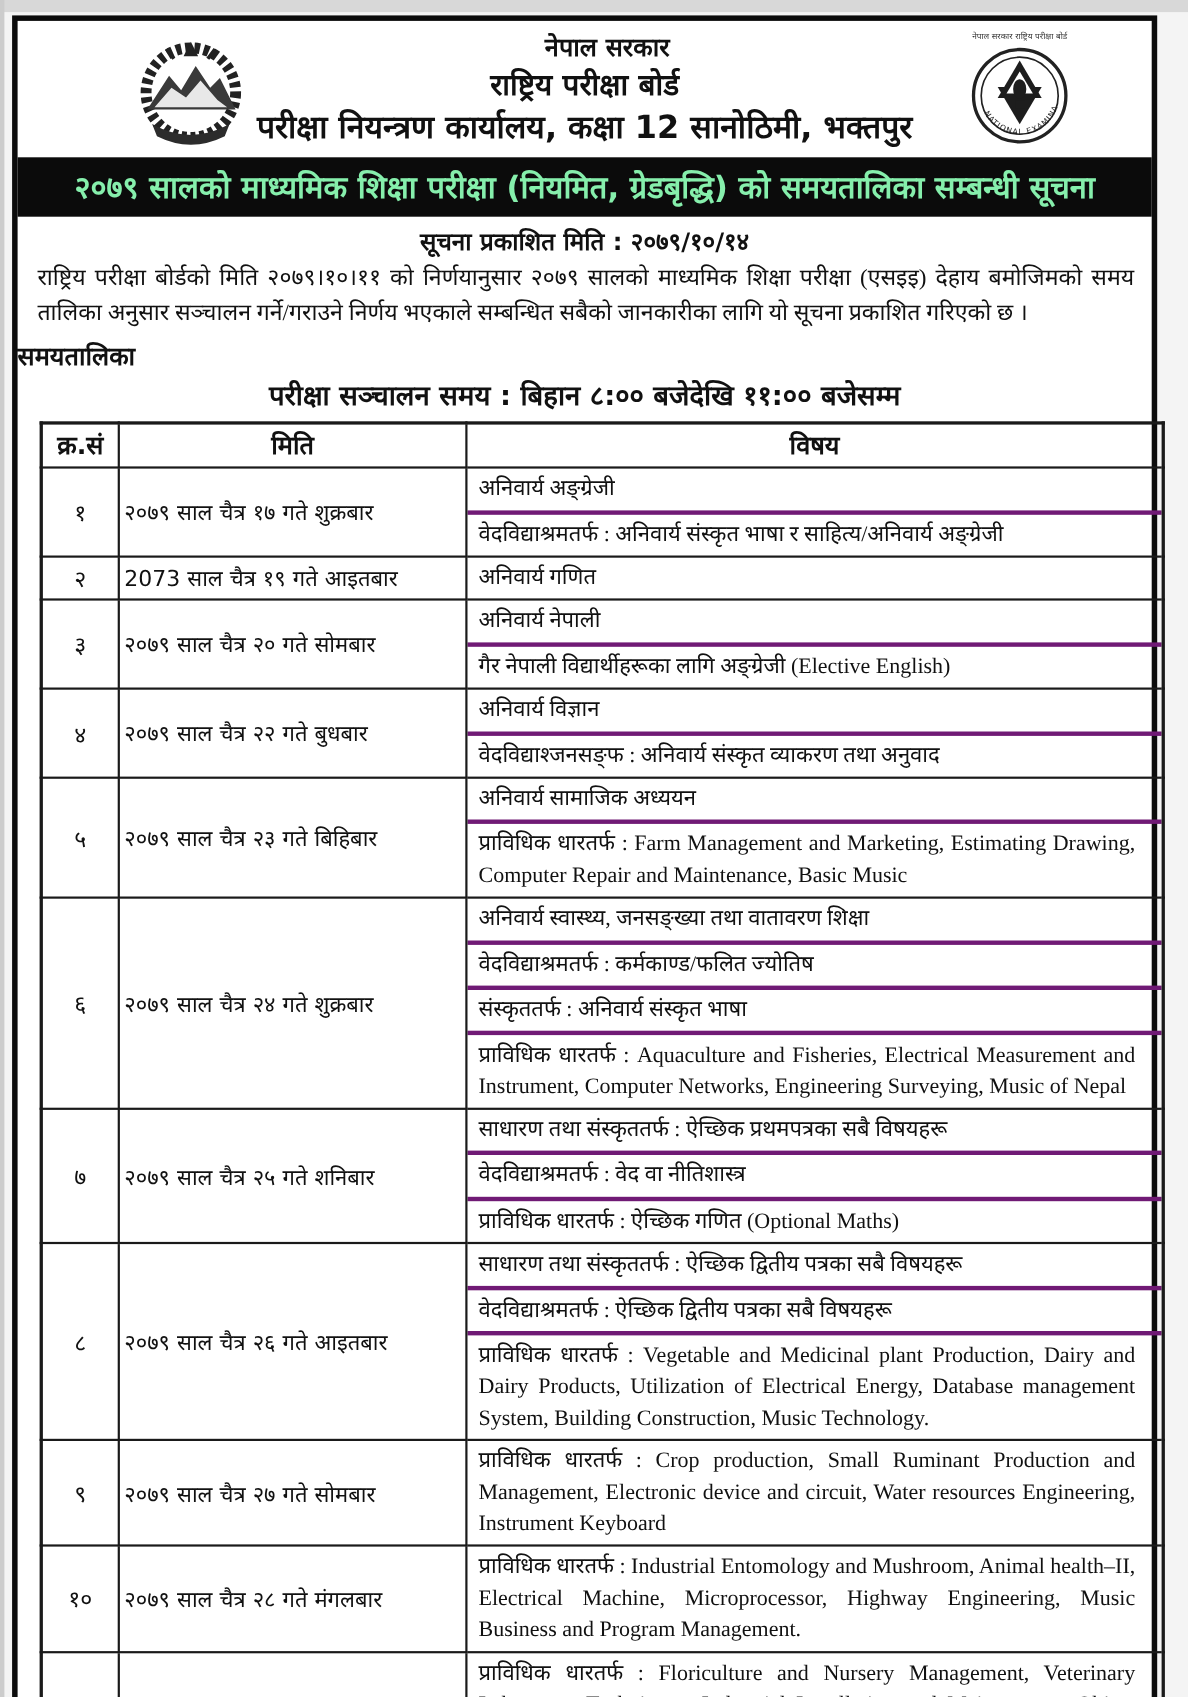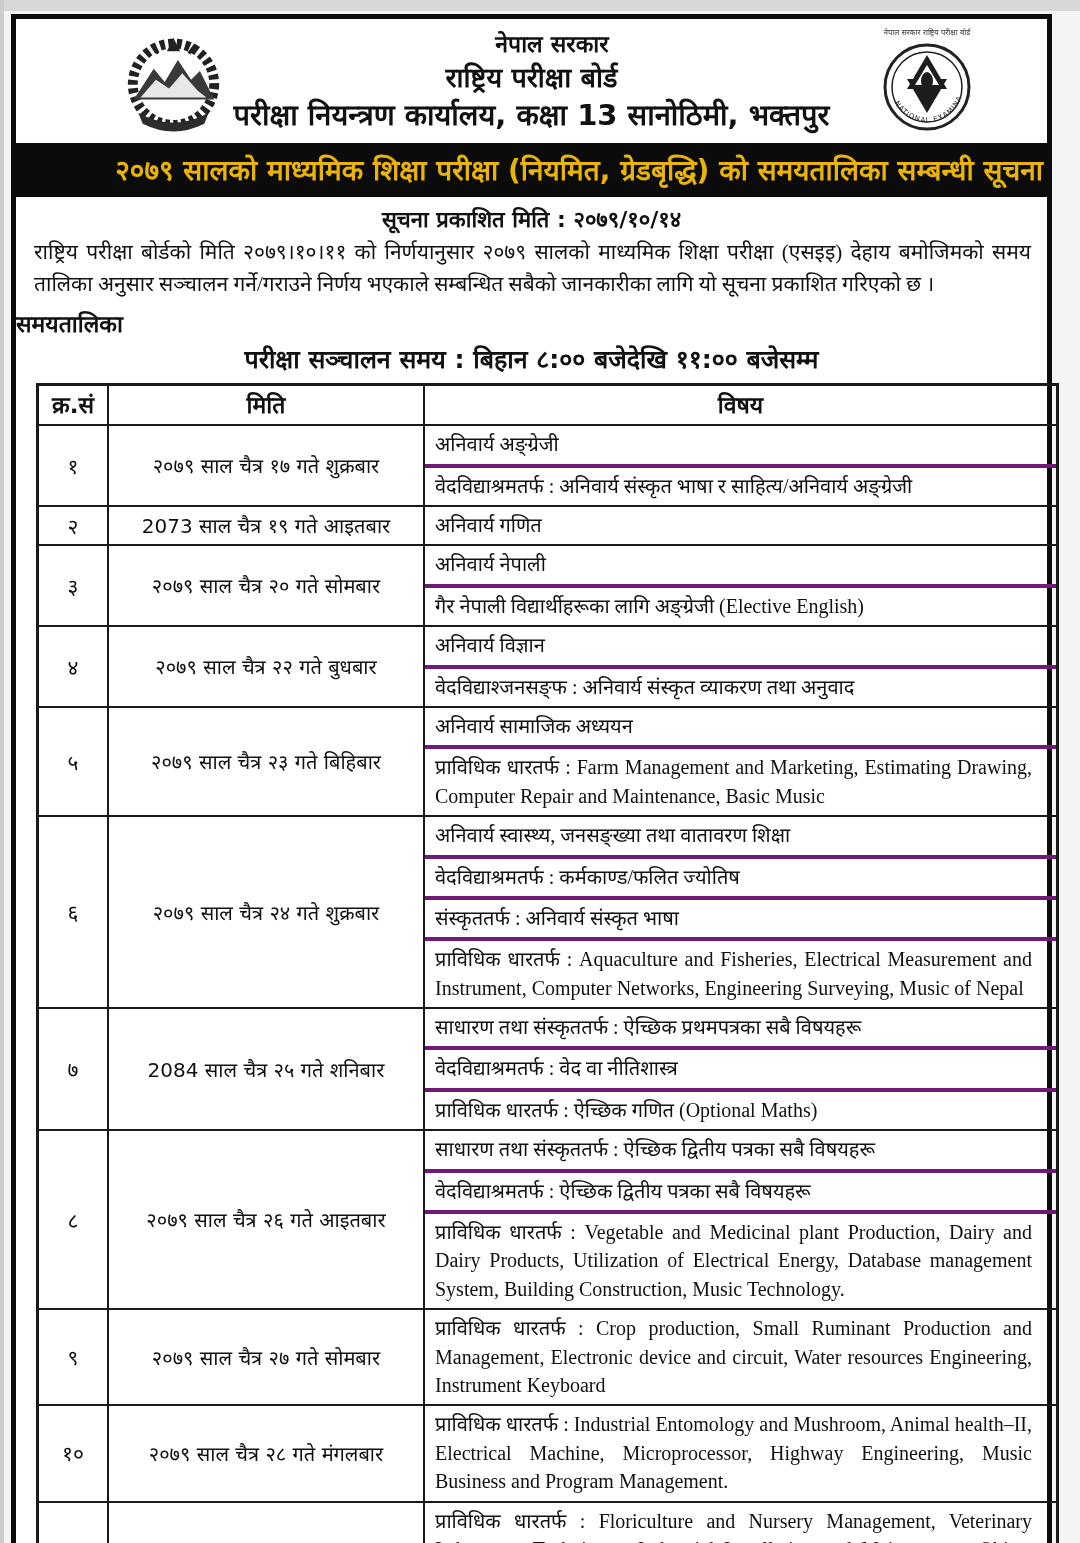"परीक्षा नियन्त्रण कार्यालय, कक्षा 13" div.hdr-line3 { text: 13 -> 12 }
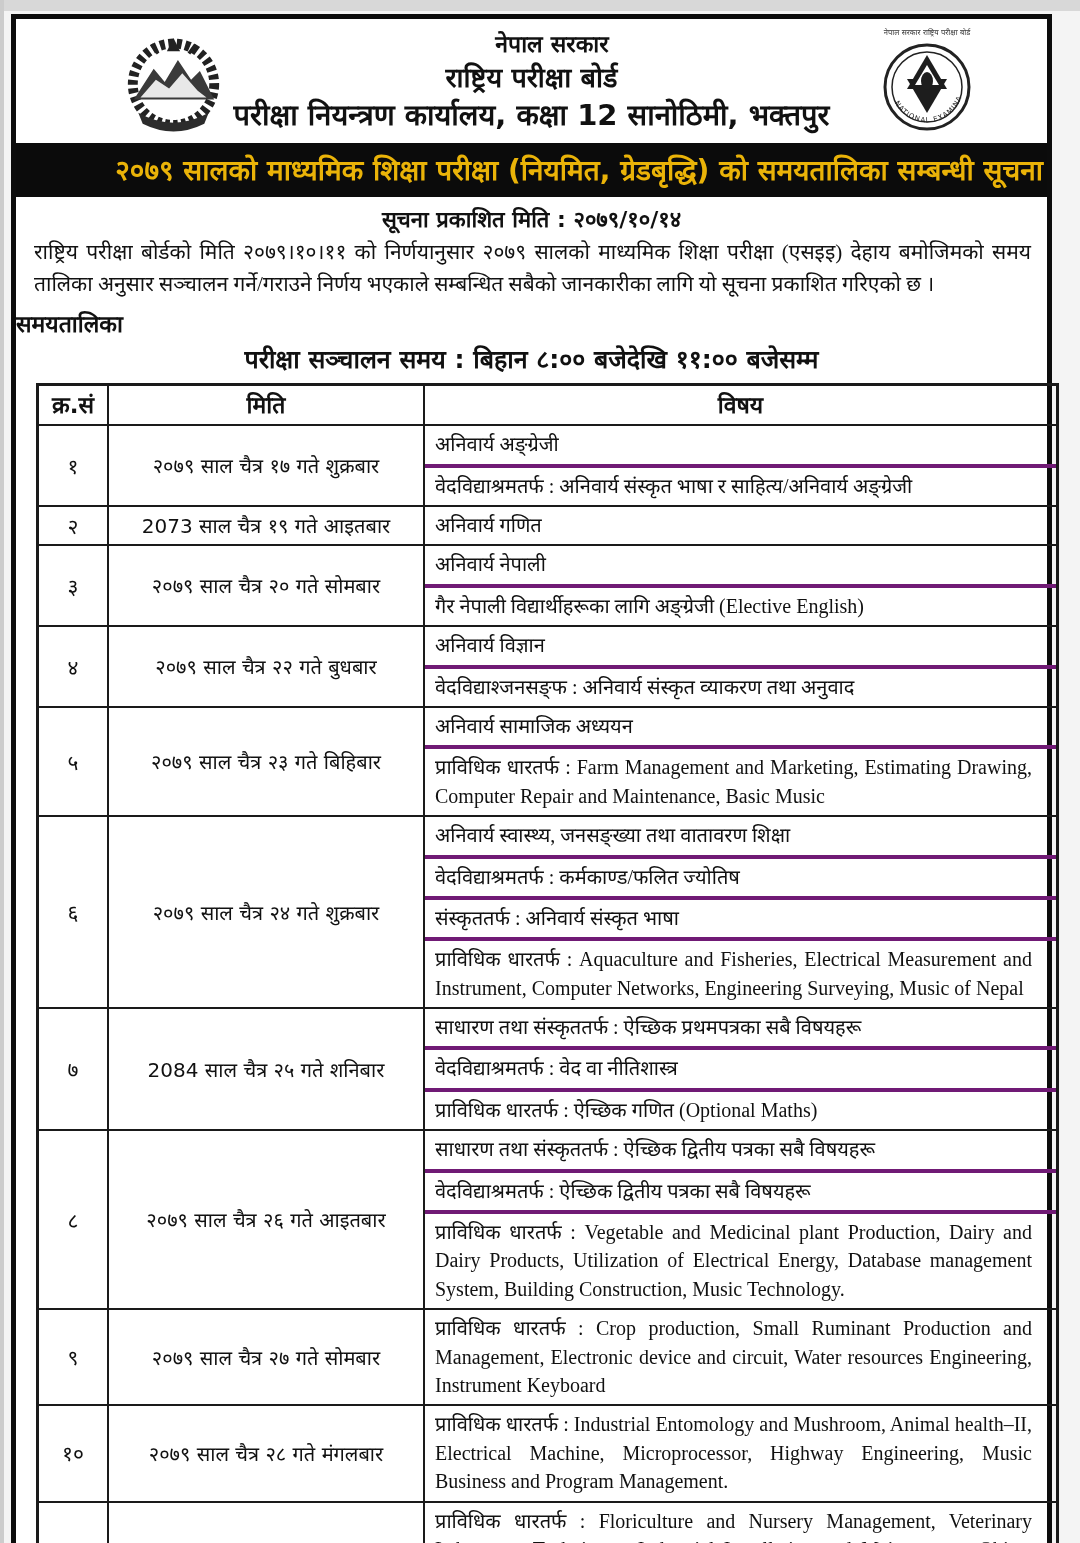"२०७९ सालको माध्यमिक शिक्षा परीक्षा" .banner { color: #eab308 -> #86efac; text-align: right -> center }
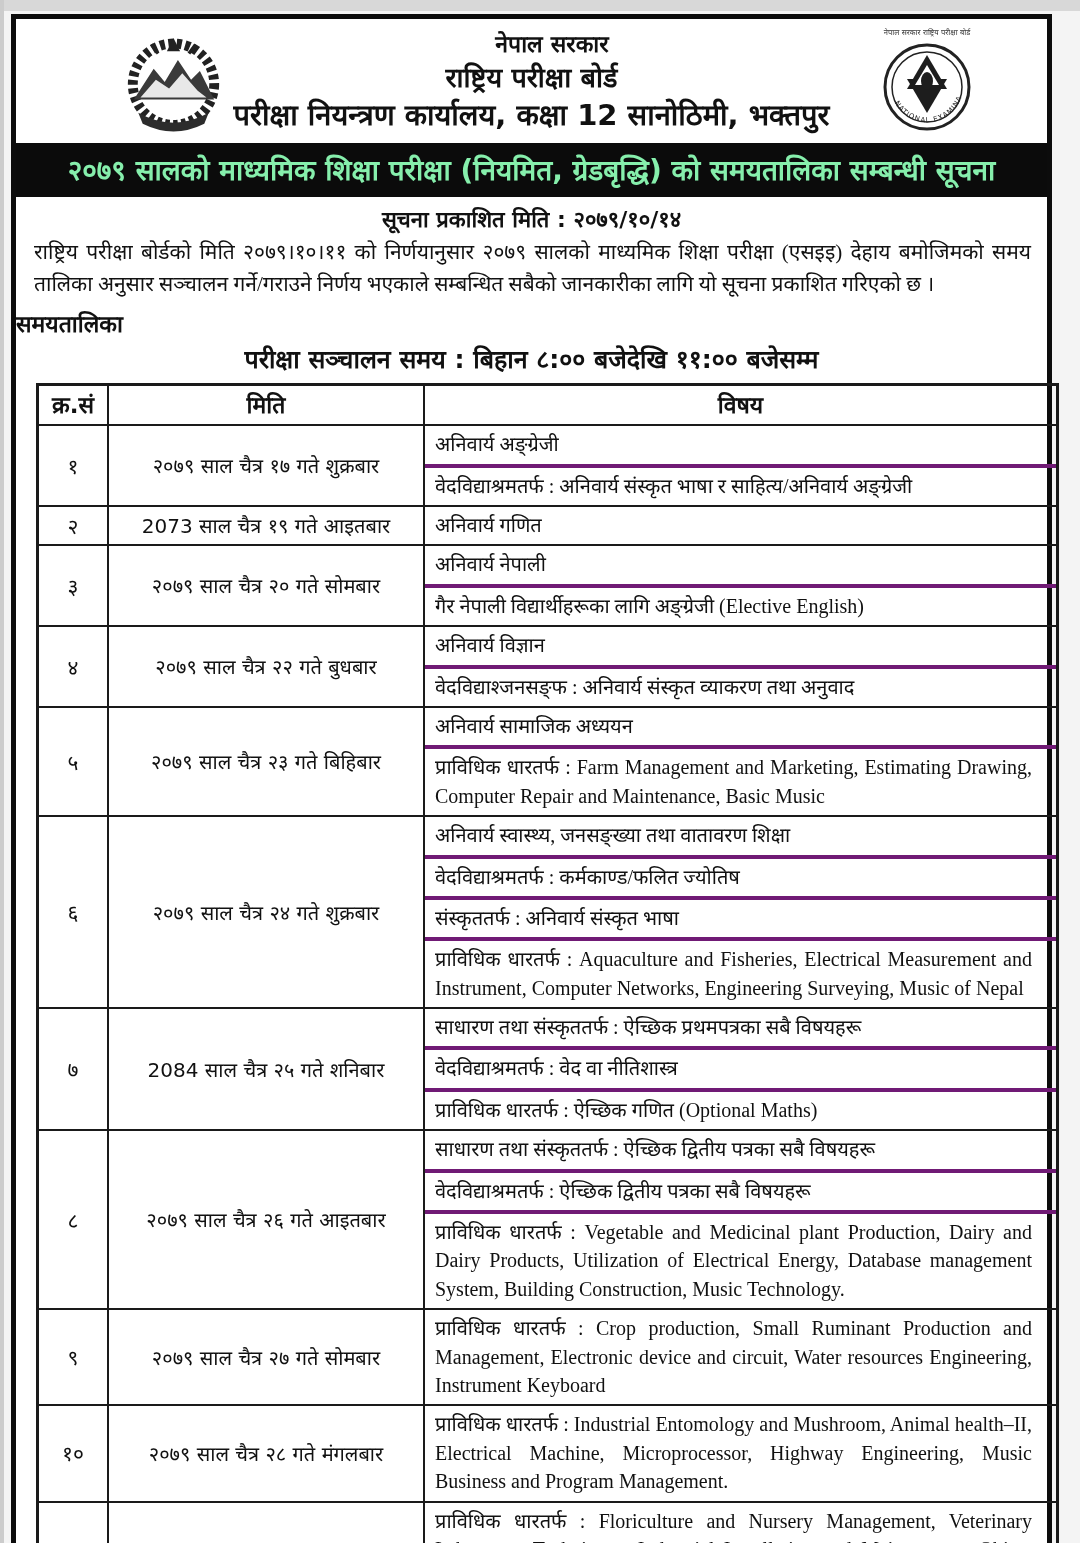"२०७९ साल चैत्र १७ गते" td.date-cell { text-align: center -> left }
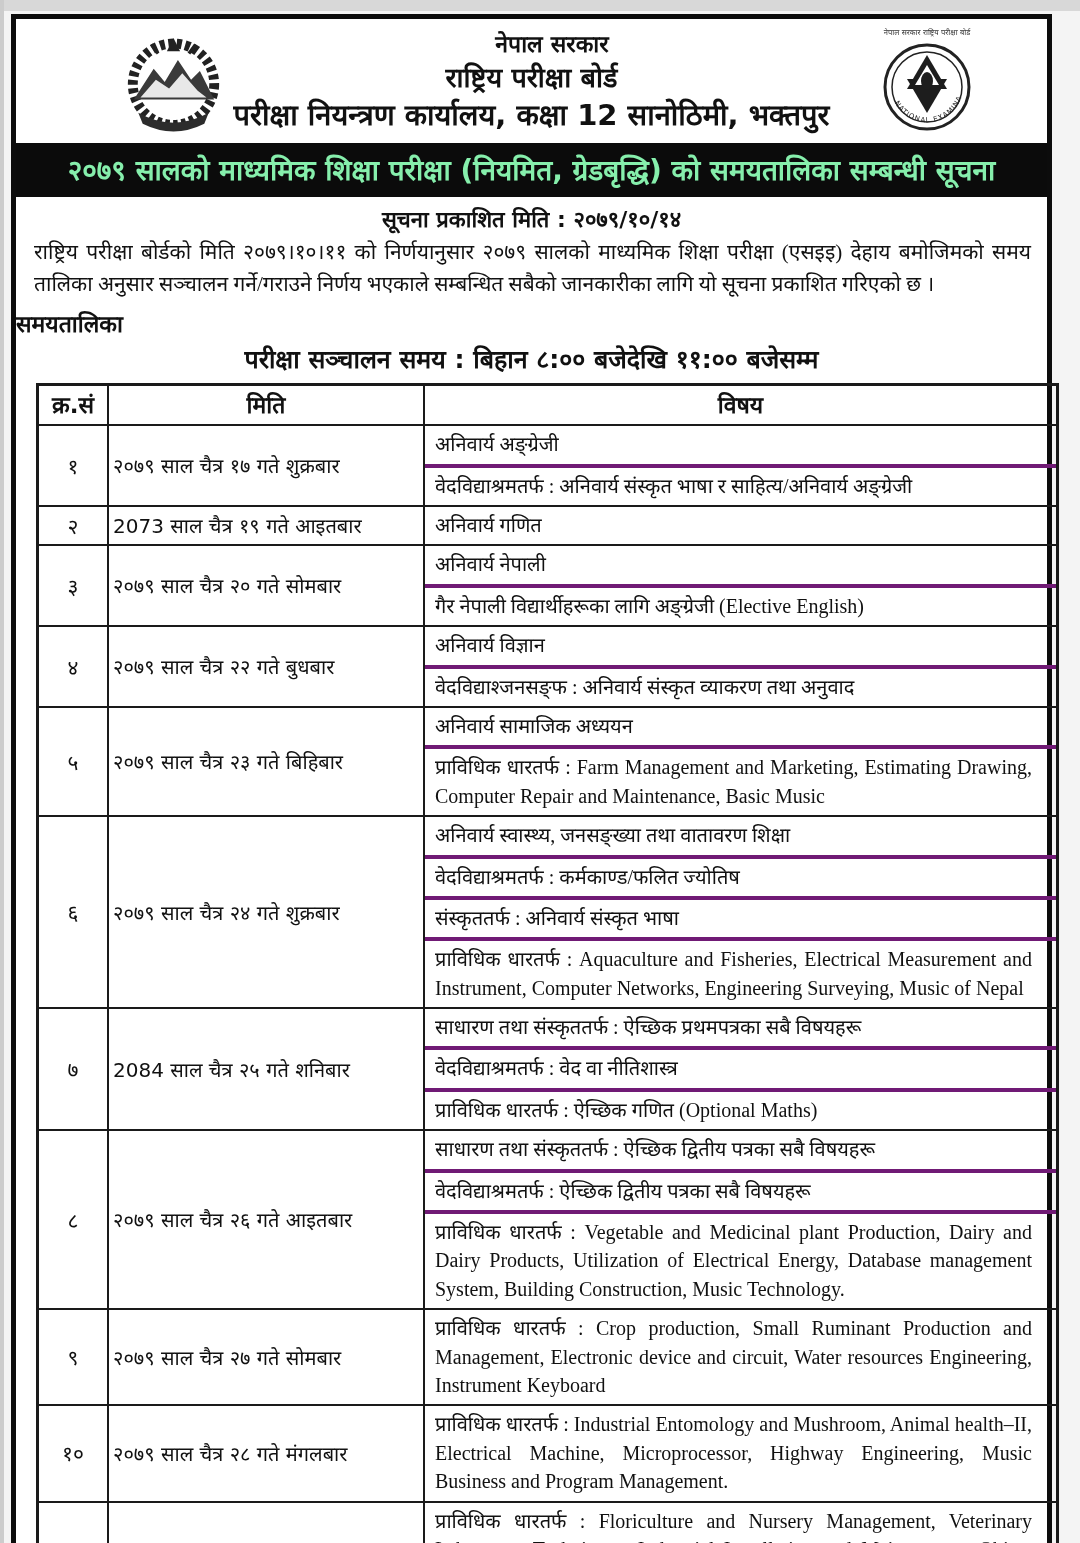"2084 साल चैत्र २५ गते" td.date-cell { text: 2084 -> २०७९ }
